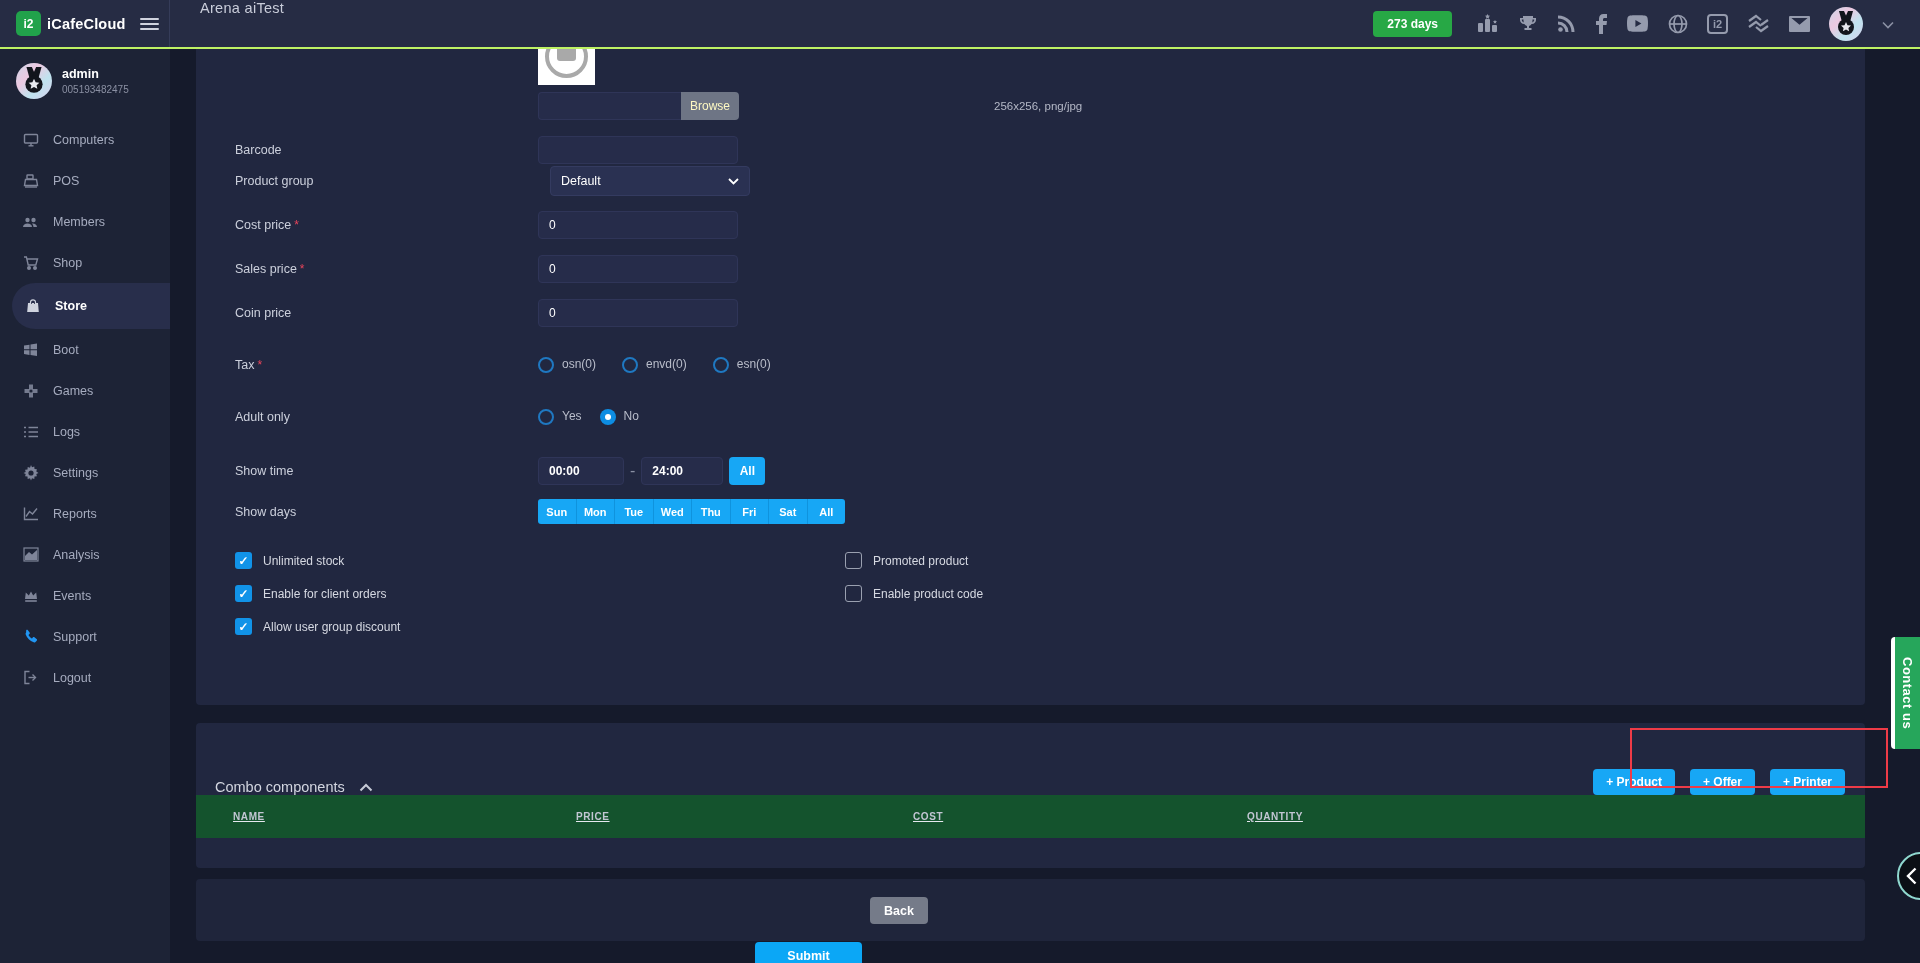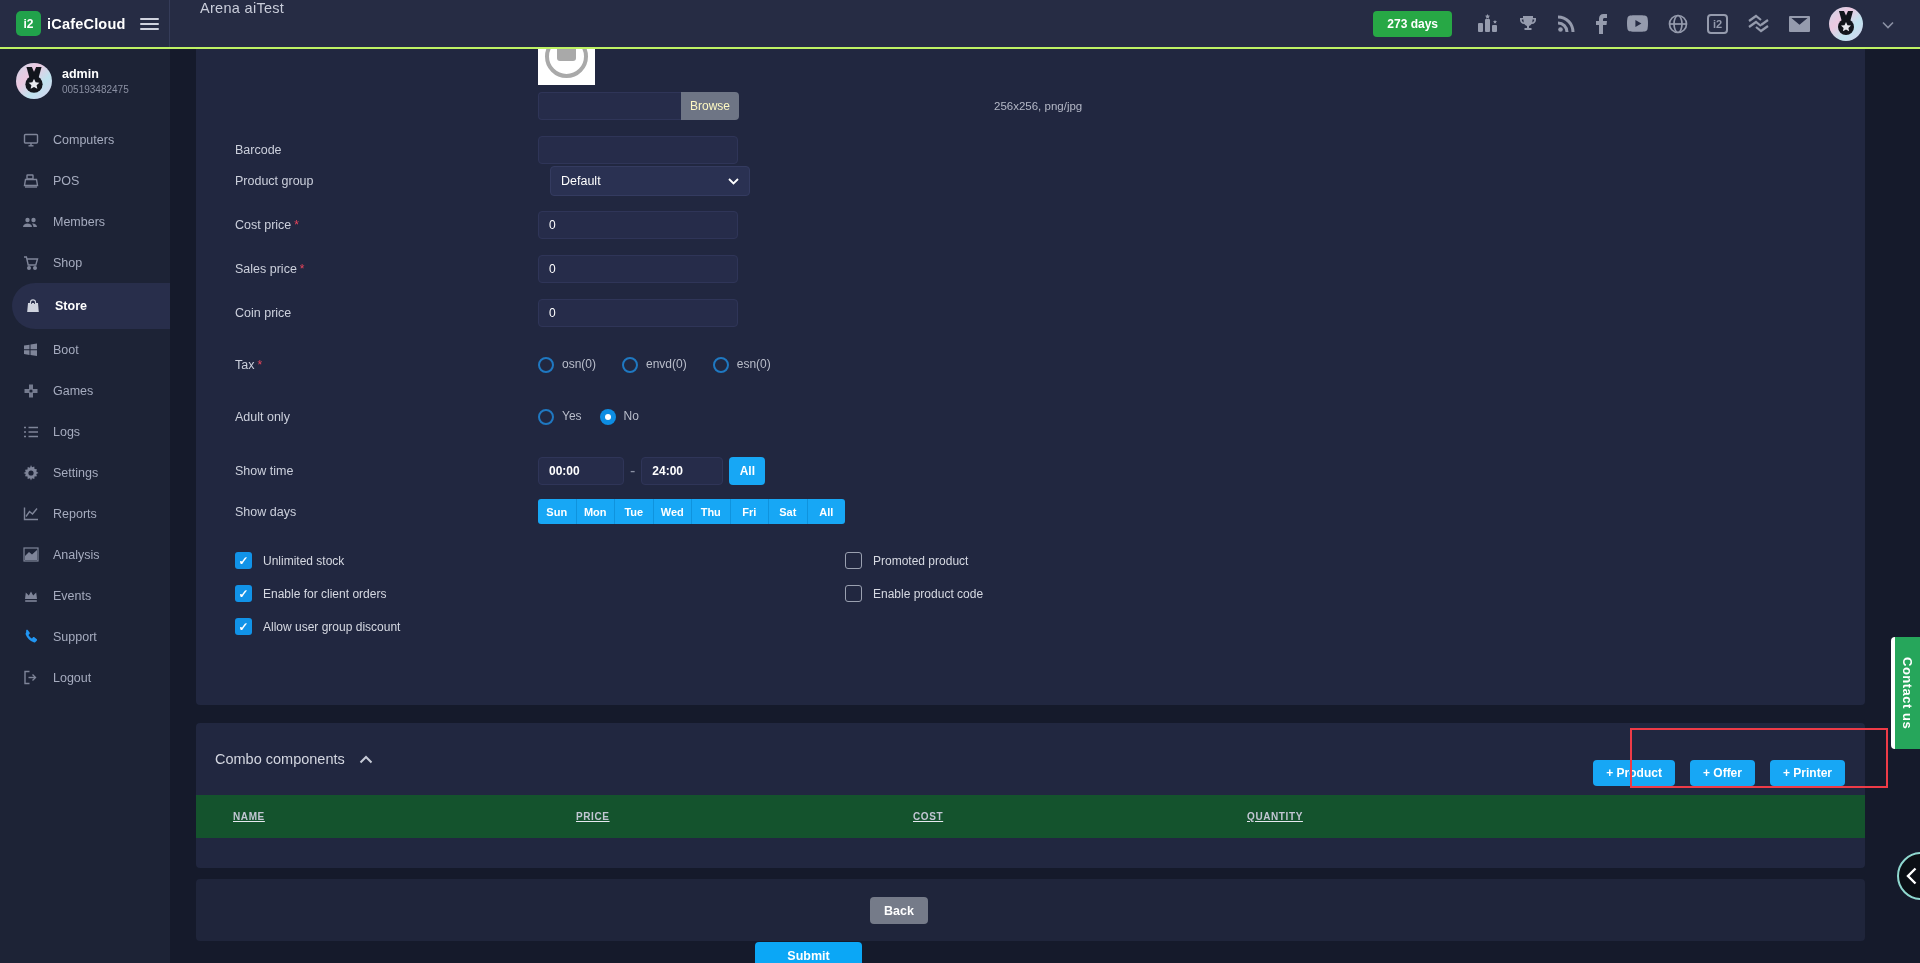"Combo components" .combo-head { align-items: center -> flex-end }
